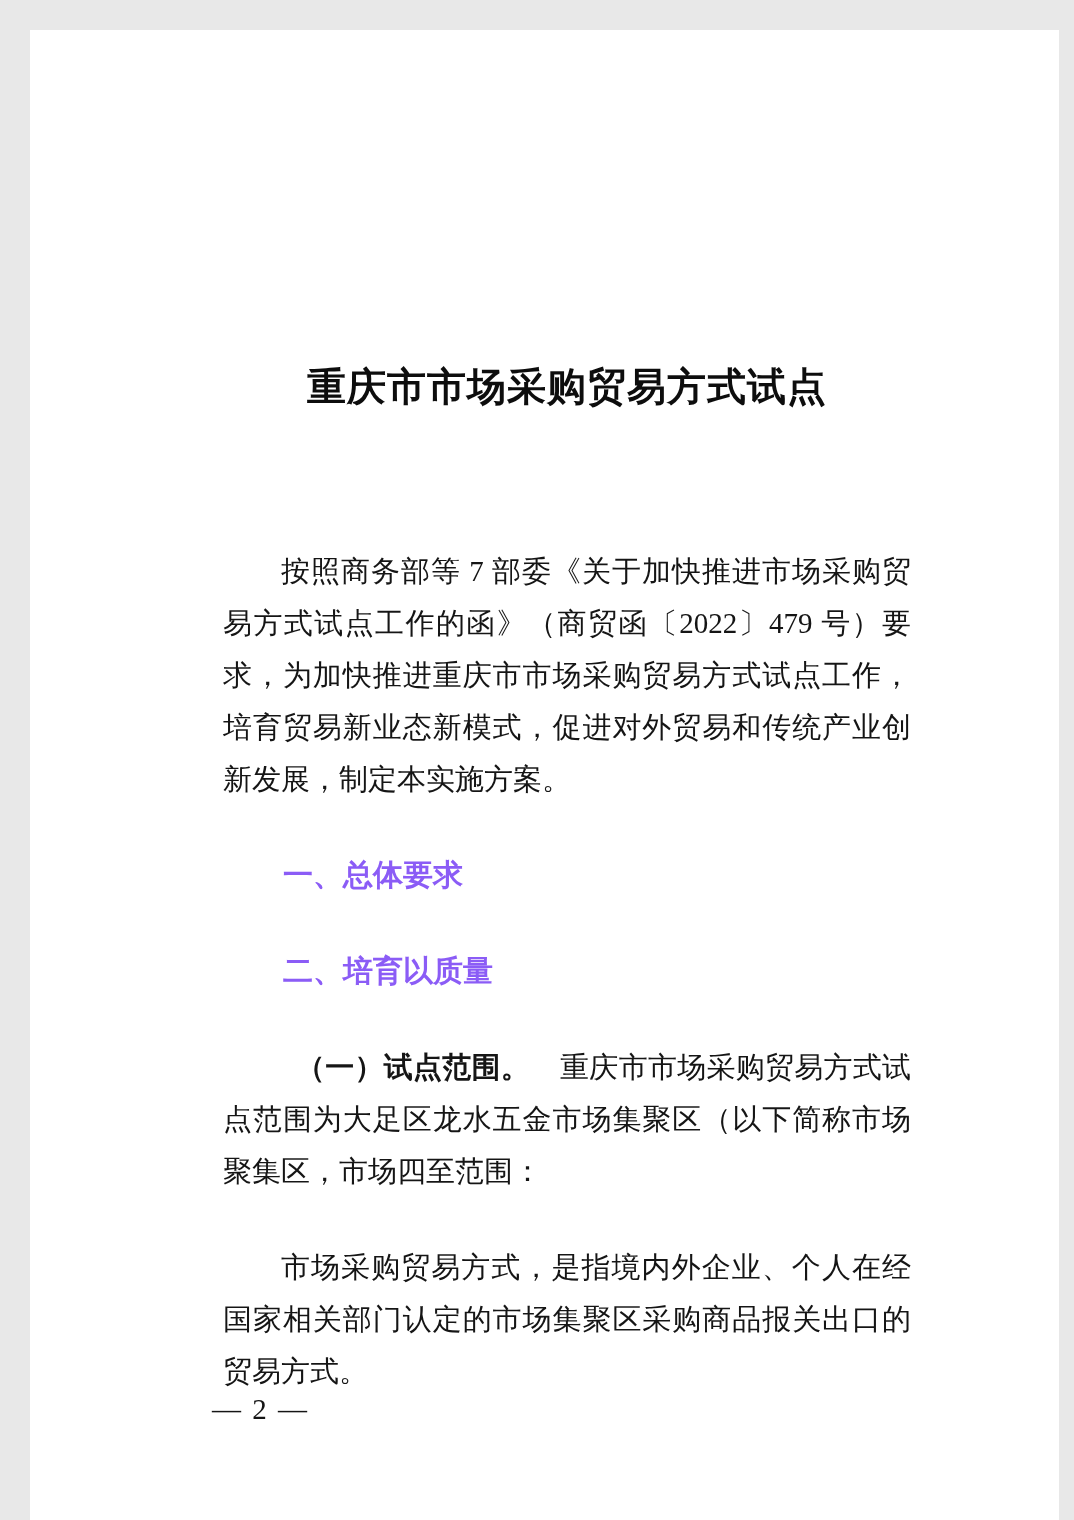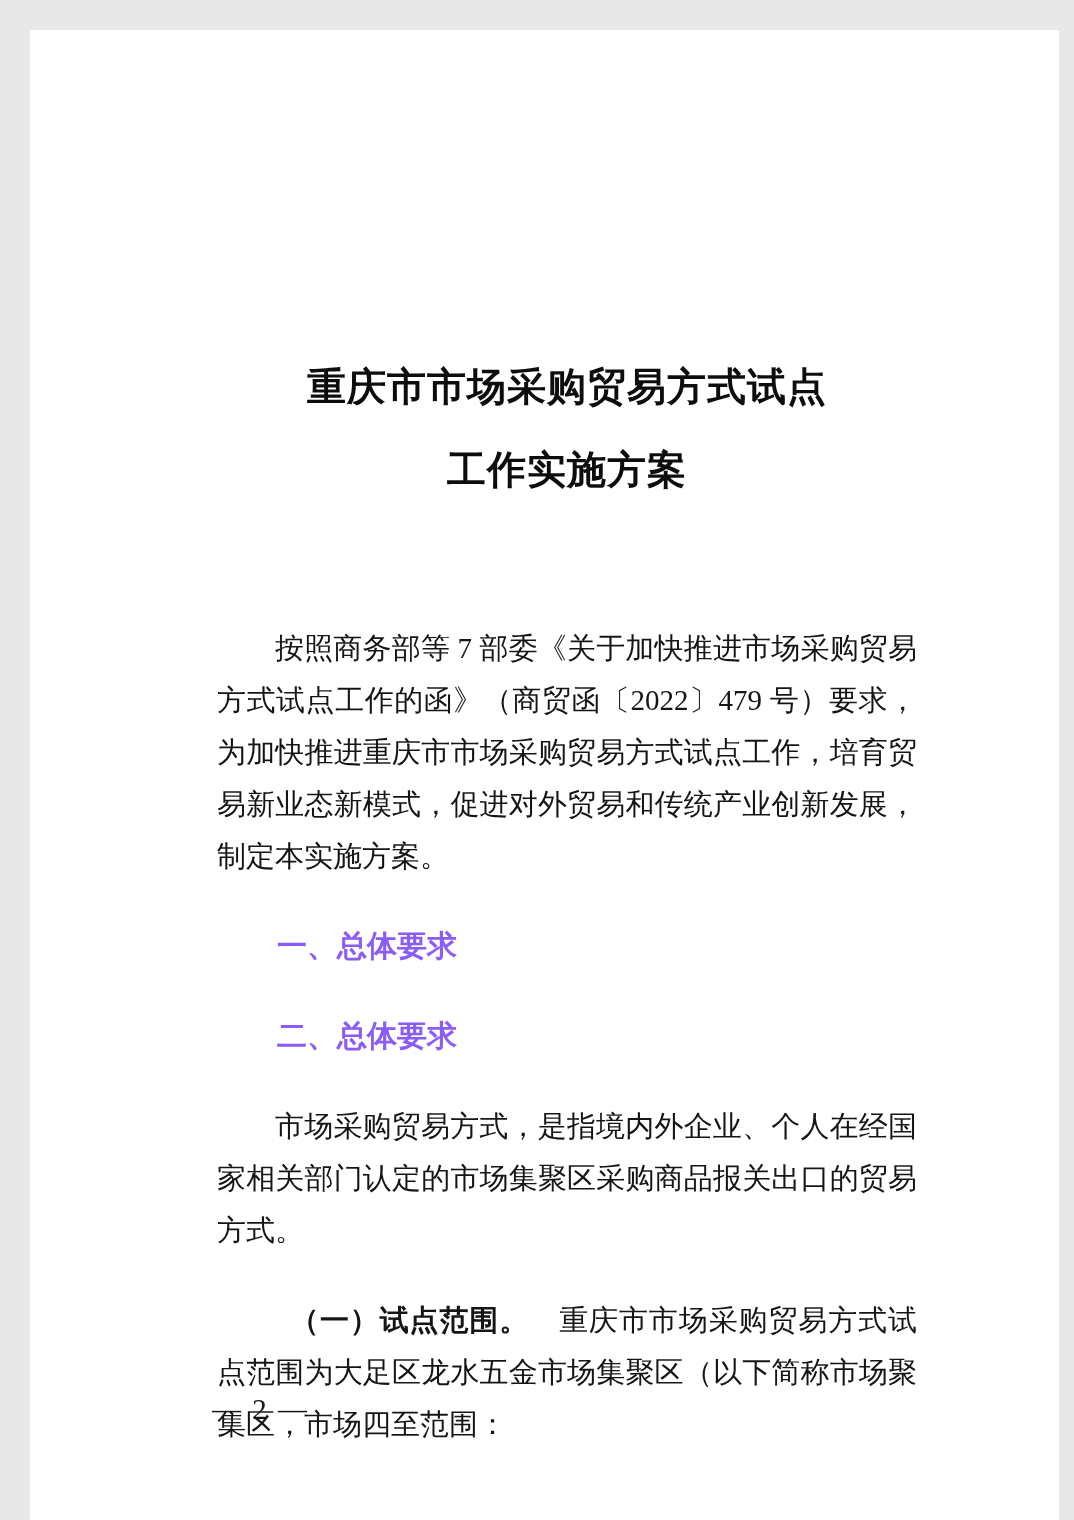"工作实施方案" span.title-line { html: <span>工作实施方案</span> -> none }
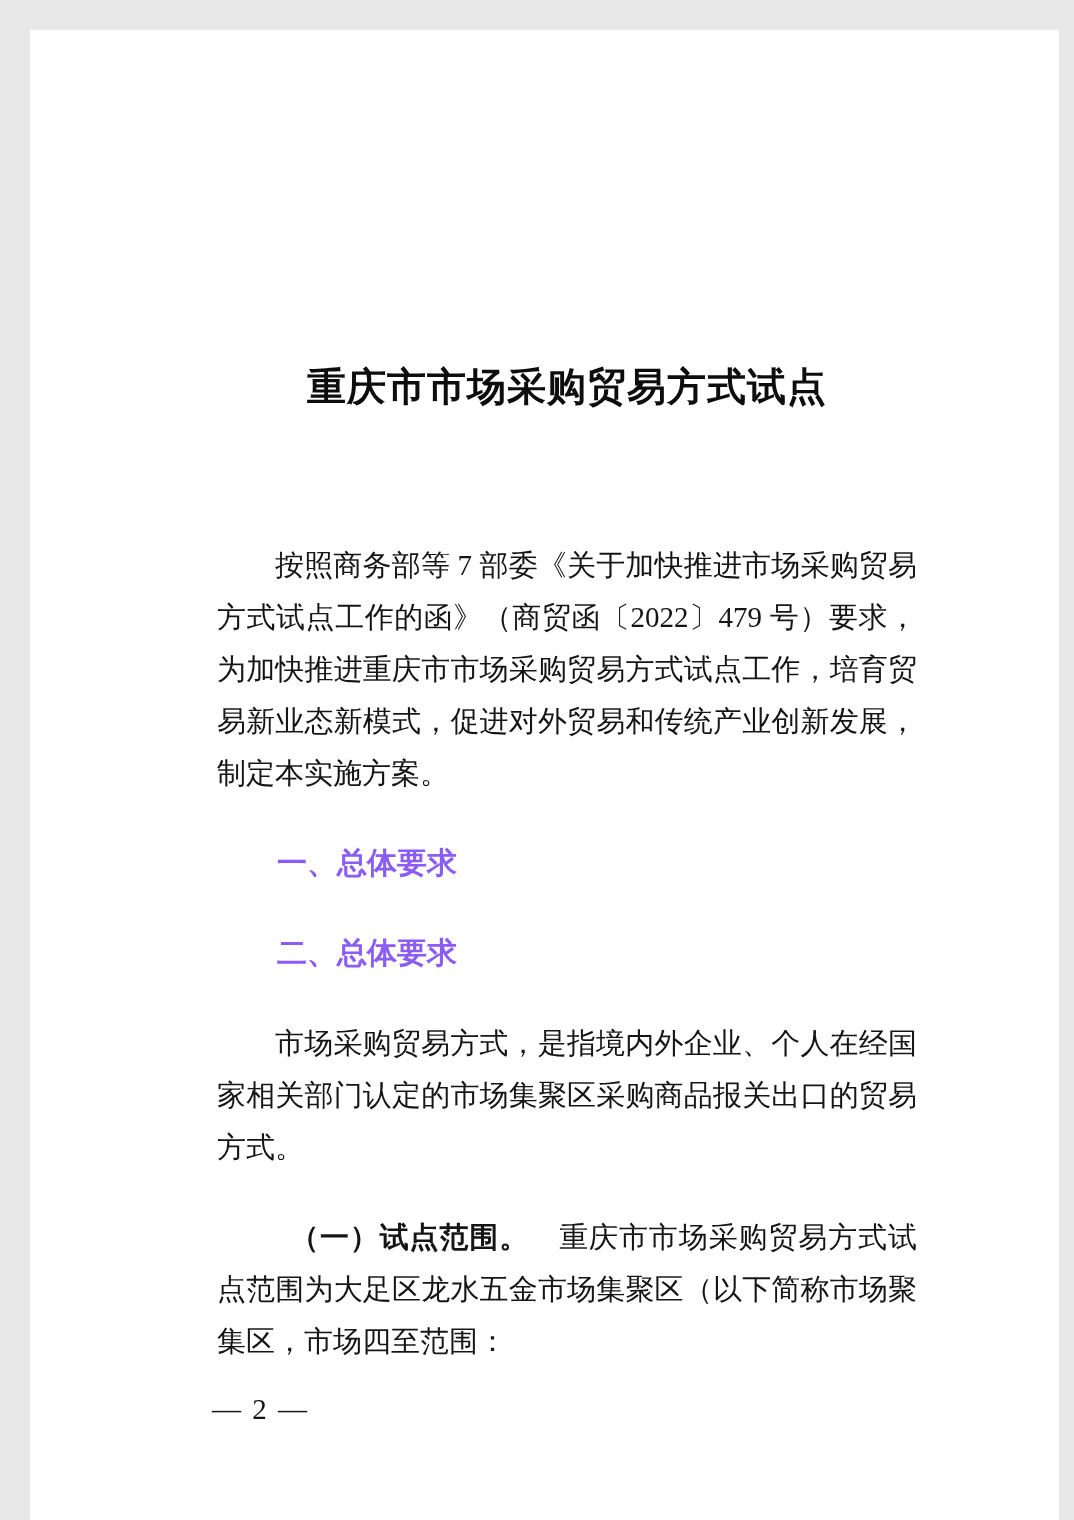"按照商务部等 7" .content p { margin: 8px -> 14px }
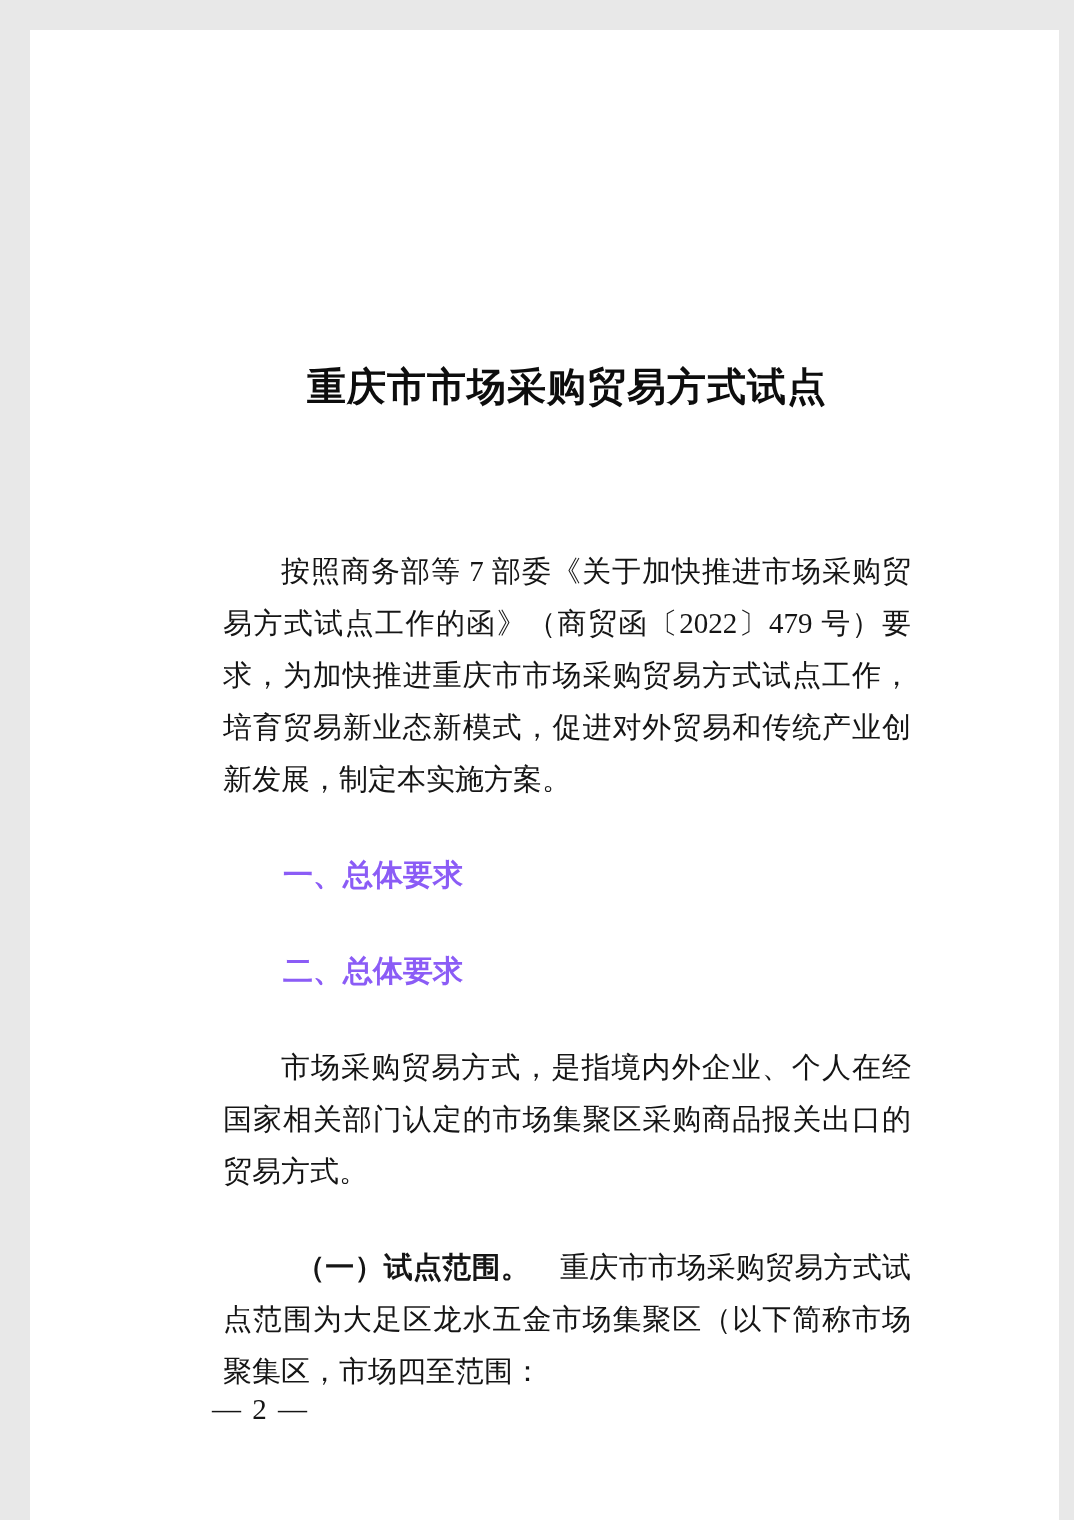"二、总体要求" p.heading { text: 总体要求 -> 培育以质量 }
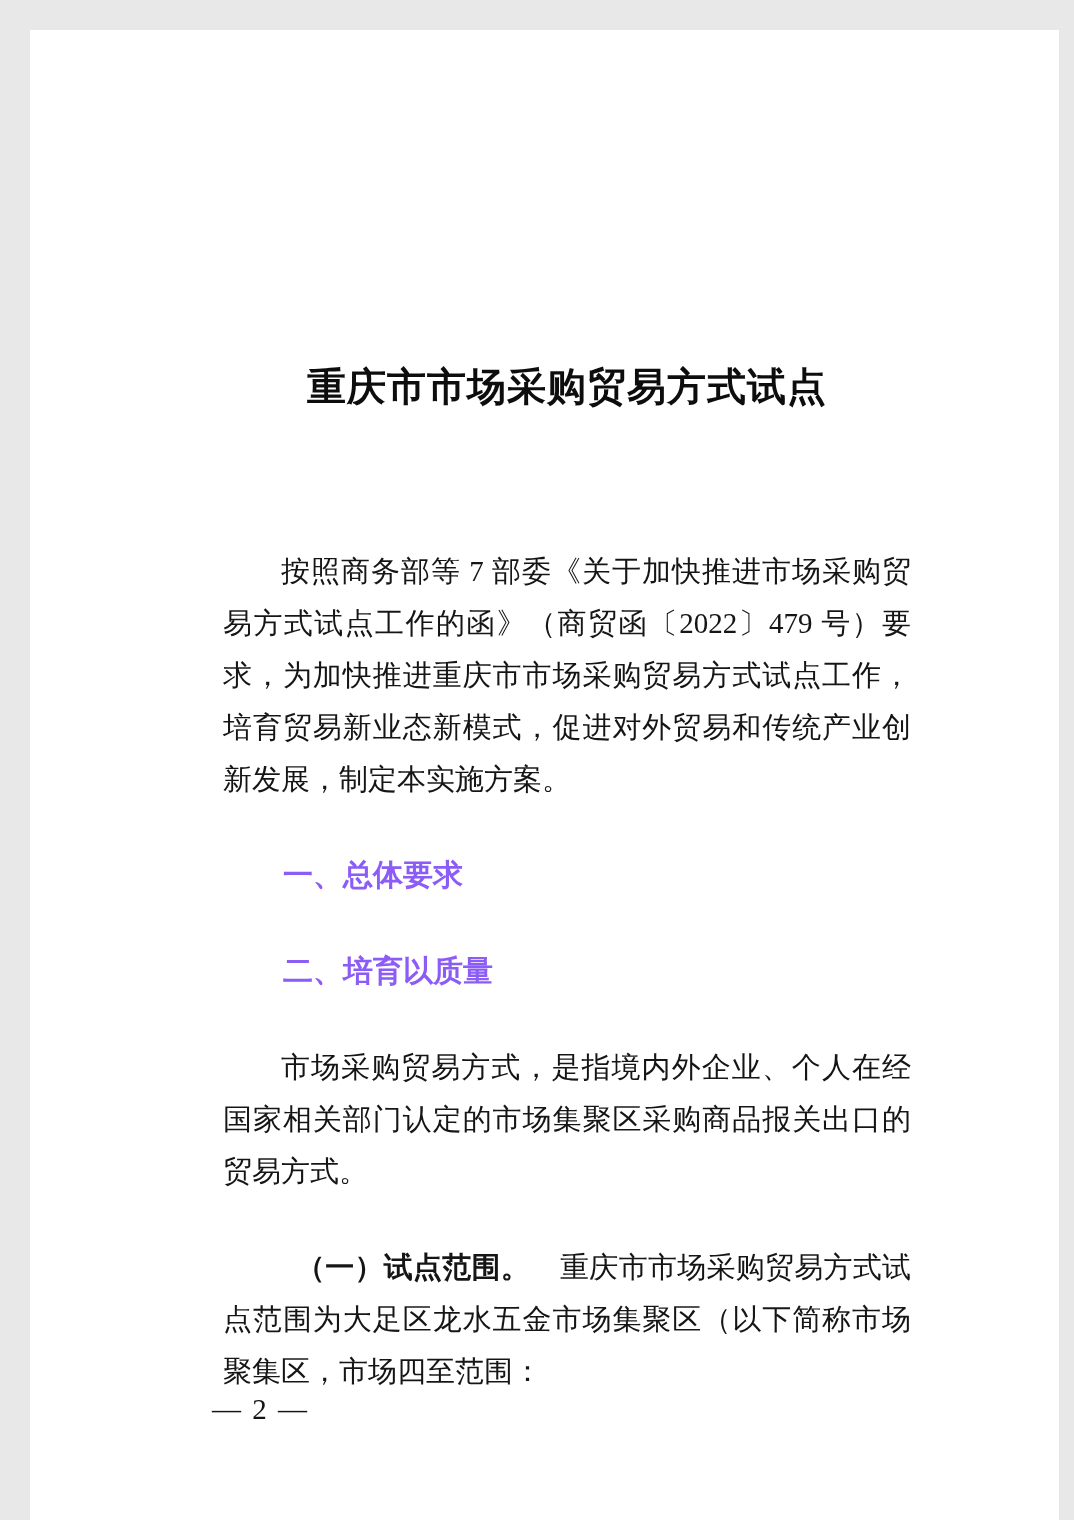"市场采购贸易方式，是指境内外企业、个人在经国家相关部门认定的市场集聚区采购商品报" p { order: before "（一）试点范围。重庆市市场采购贸易方式试点范围为大足区龙水五金市场集聚区（以下简" -> after "（一）试点范围。重庆市市场采购贸易方式试点范围为大足区龙水五金市场集聚区（以下简" }
